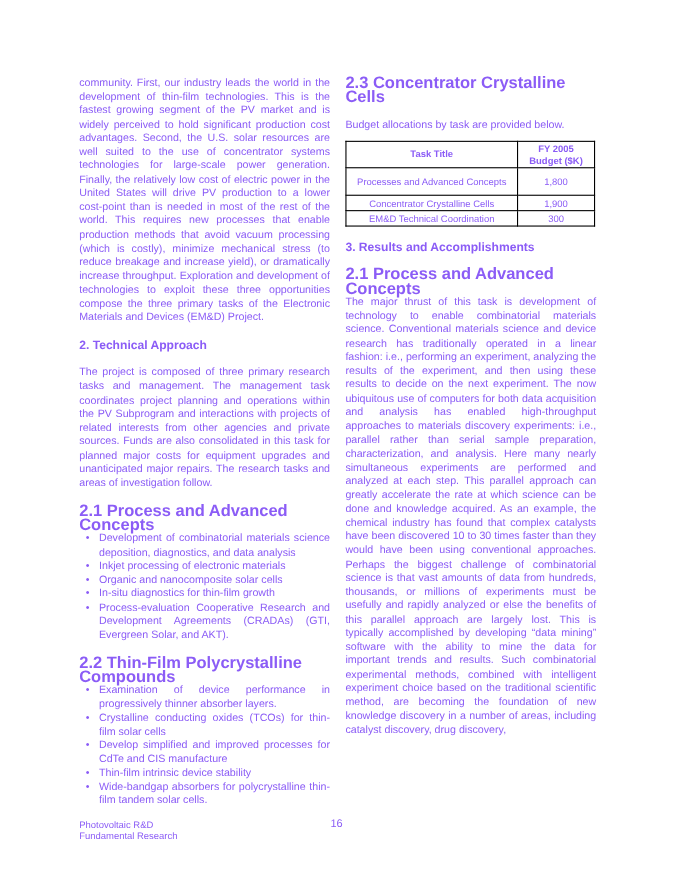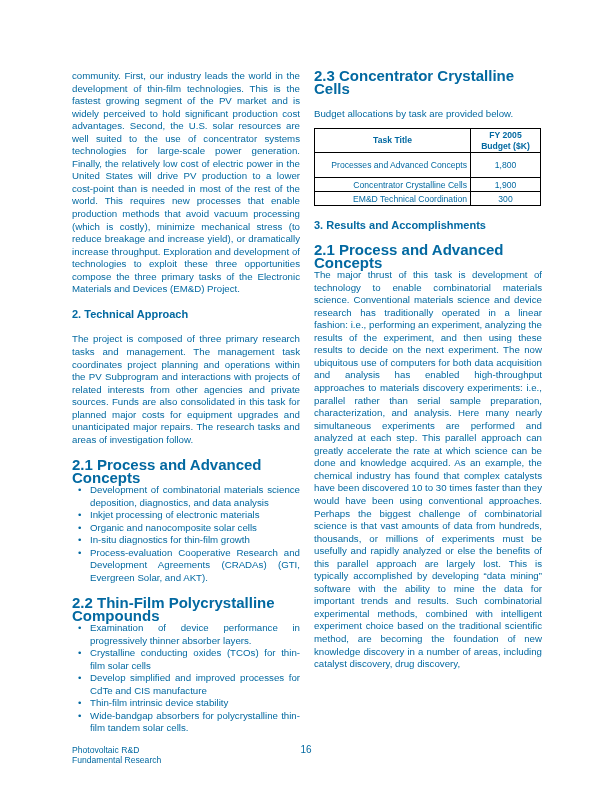"community. First, our industry leads" .page { color: #0369a1 -> #8b5cf6 }
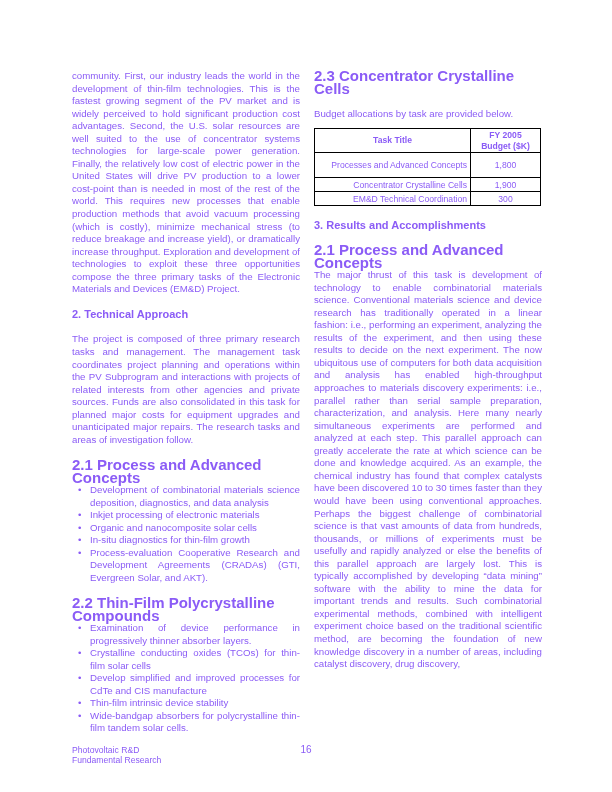"Processes and Advanced Concepts" table.budget td.task { text-align: right -> center }
